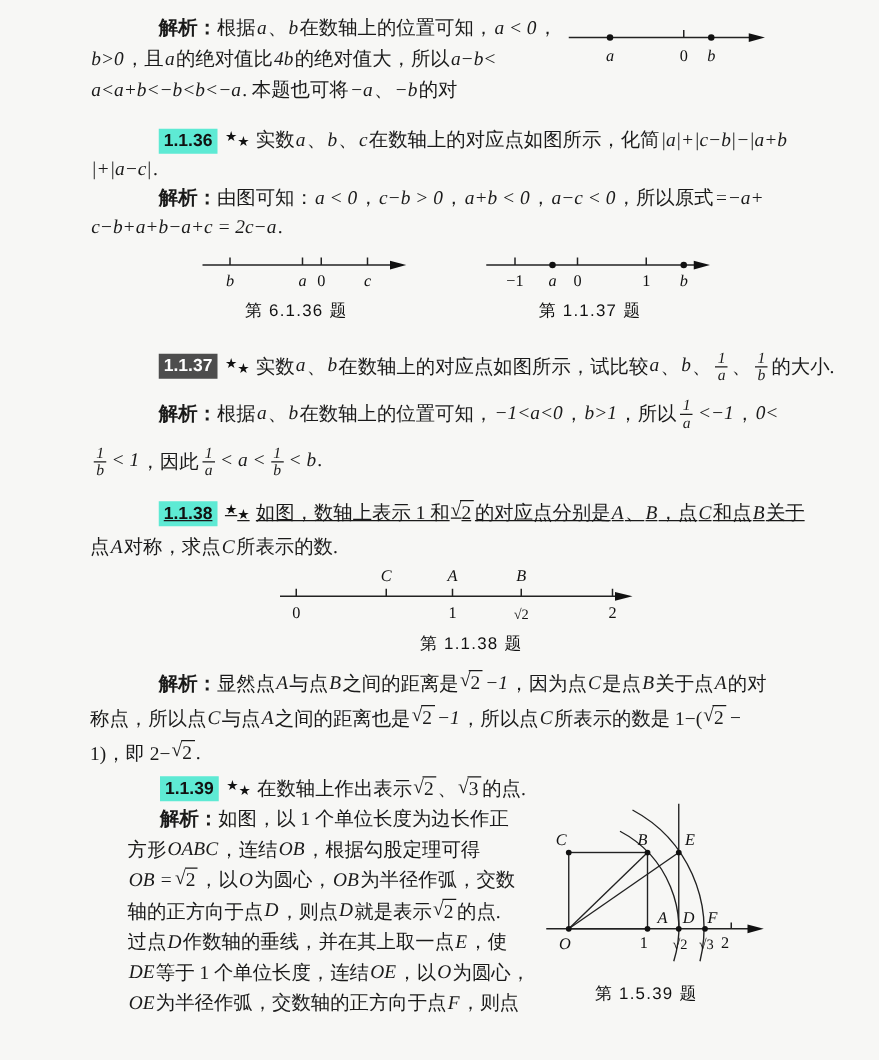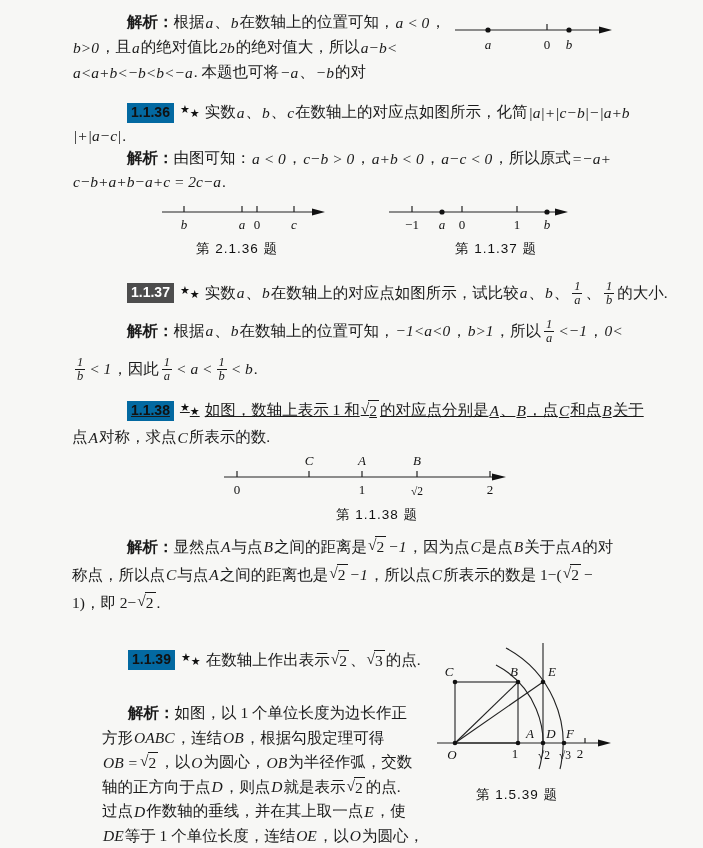"2b" span.m { text: 2b -> 4b }
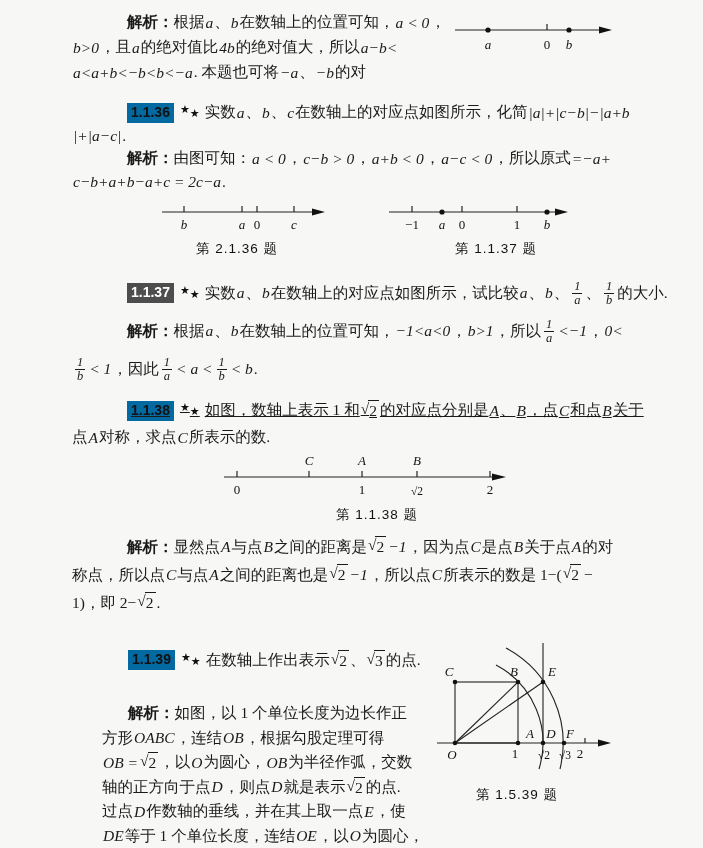"1.1.36" .badge { background: #0369a1 -> #5eead4 }
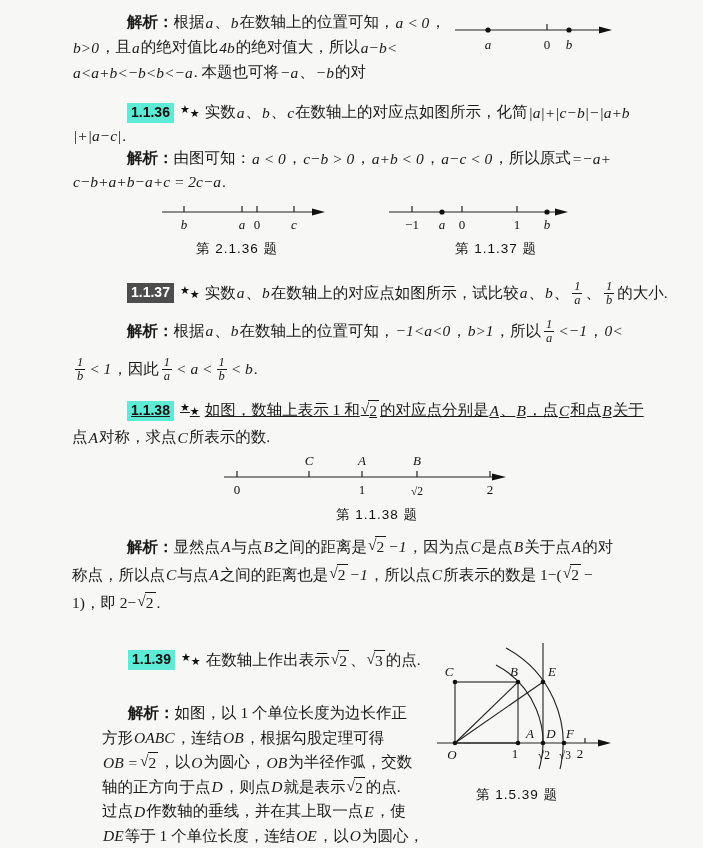"第 2.1.36 题" div.cap { text: 2.1.36 -> 6.1.36 }
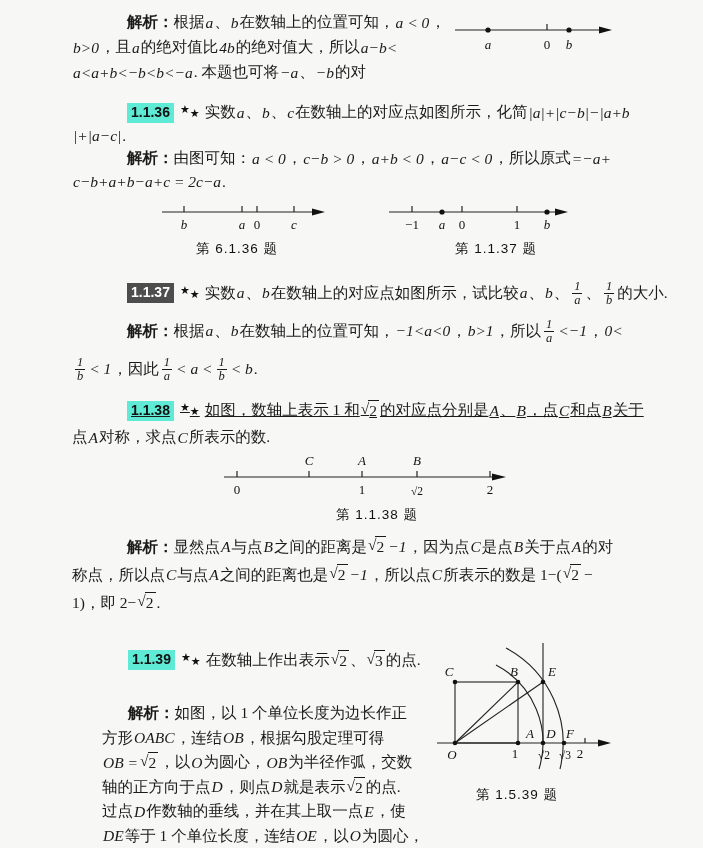"第 1.1.37 题" div.cap { text-align: right -> none }
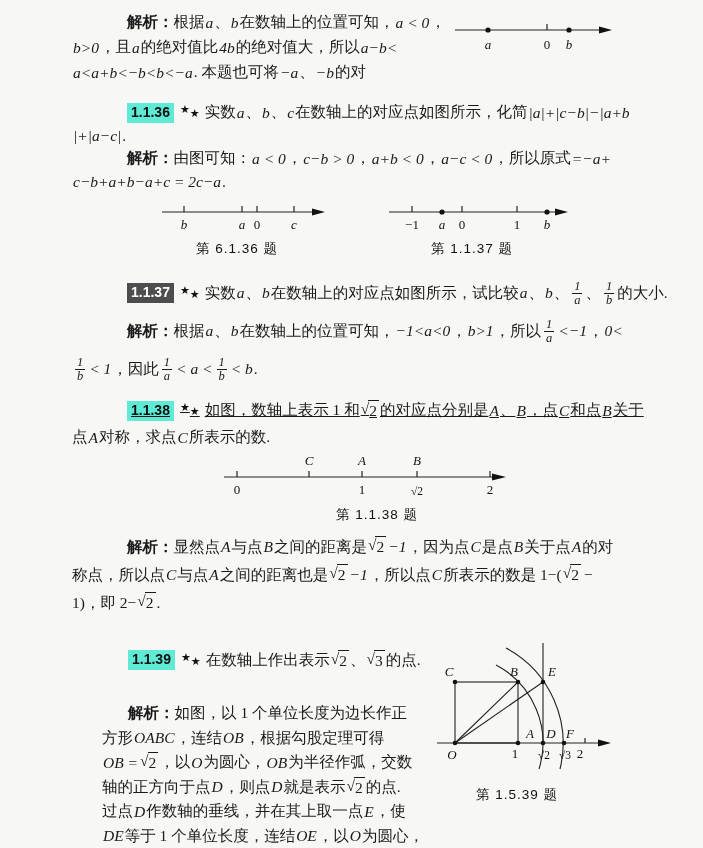"1.1.39" .sec-e .tline:nth-child(1),.sec-e .tline:nth-child(2) { margin-top: 29px -> none }
